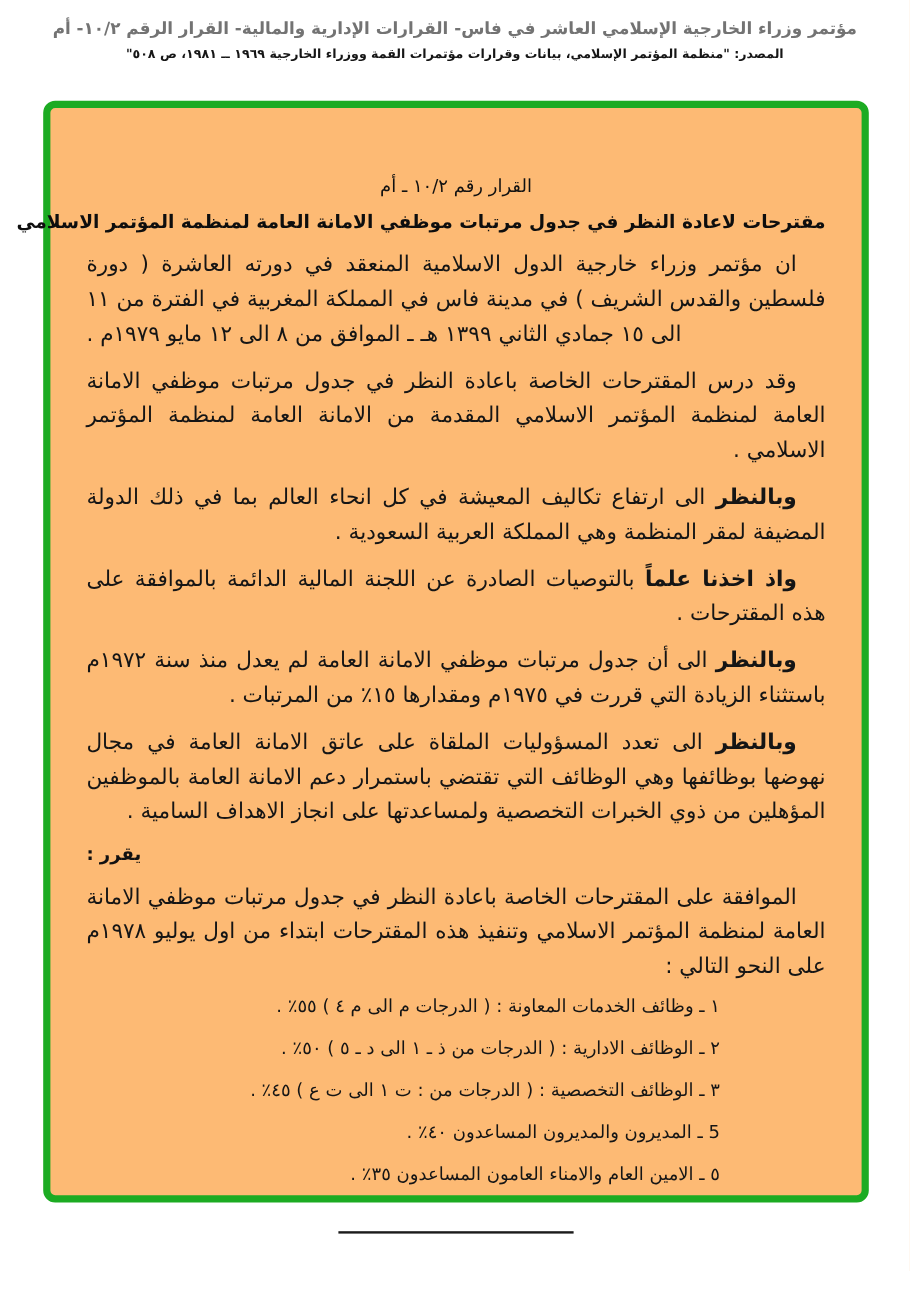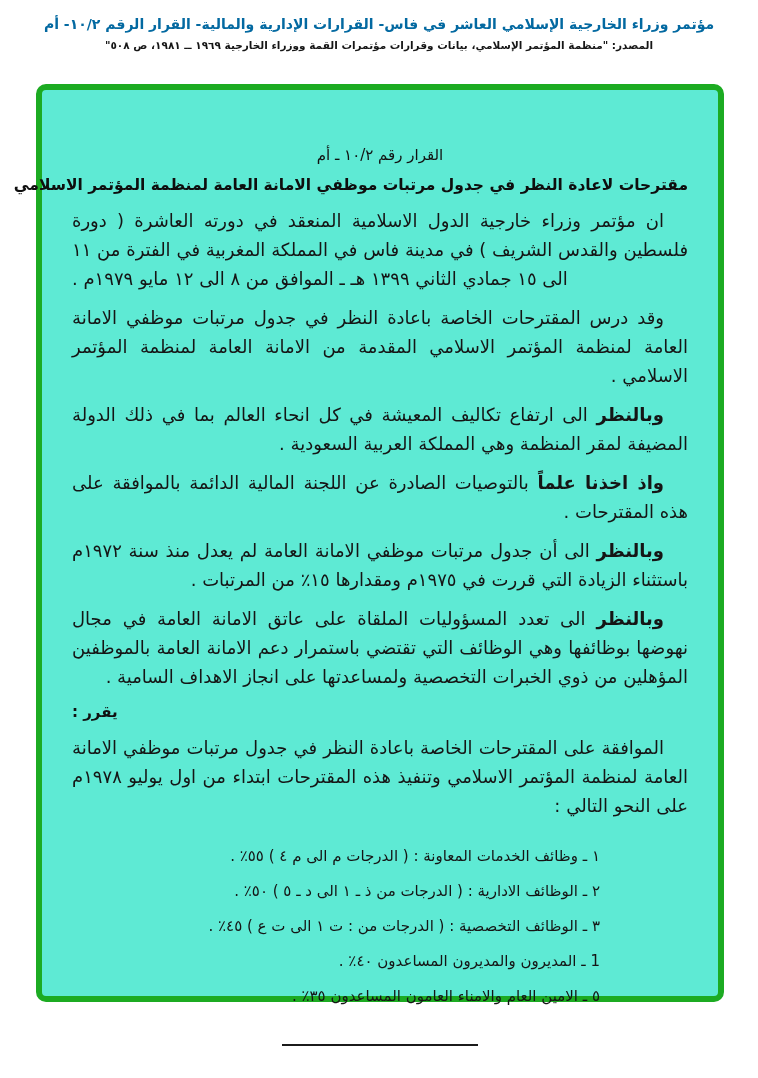"مؤتمر وزراء الخارجية الإسلامي العاشر" .hdr-line1 { color: #0369a1 -> #737373 }
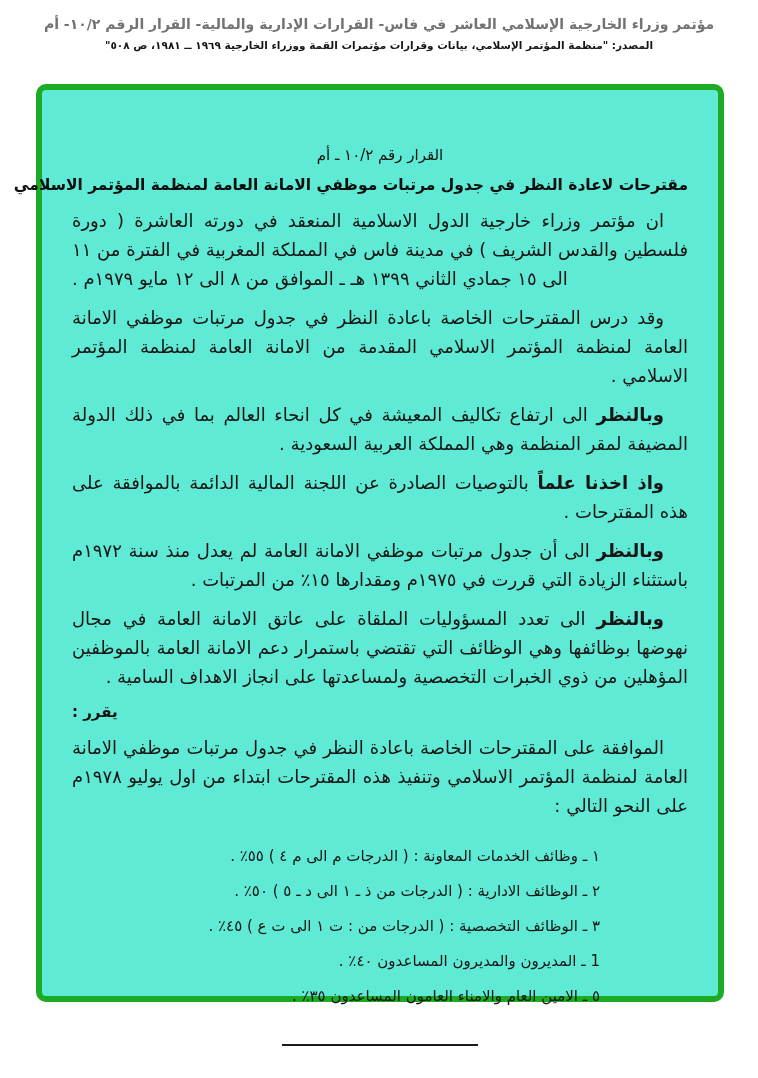"القرار رقم ١٠/٢ ـ أم" .doc-box { background: #5eead4 -> #fdba74 }
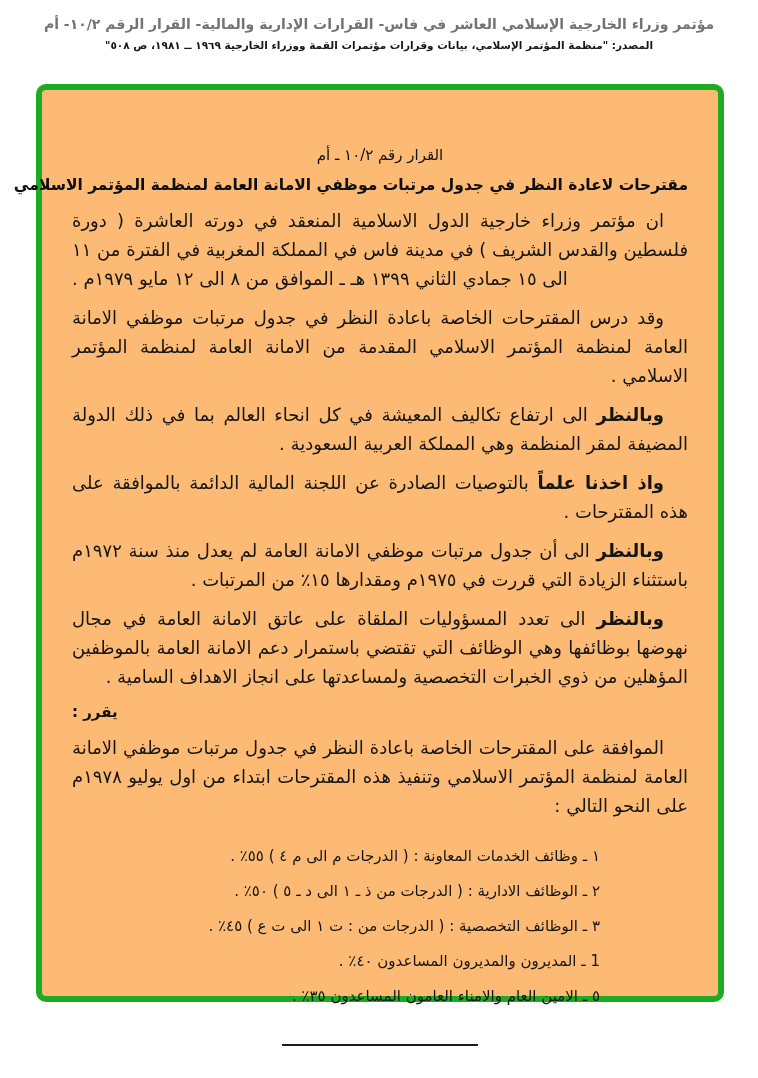"١ ـ وظائف الخدمات المعاونة" .item.first { margin-top: 24px -> 6px }
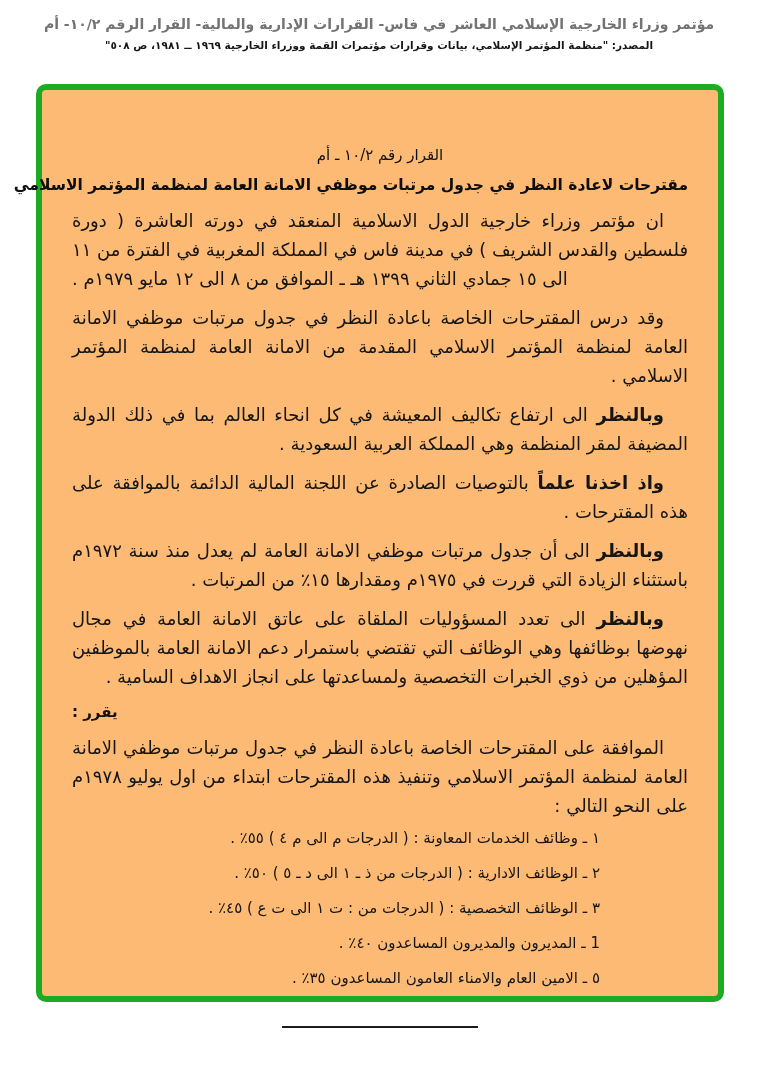"1 ـ المديرون والمديرون المساعدون" div.item { text: 1 -> 5 }
